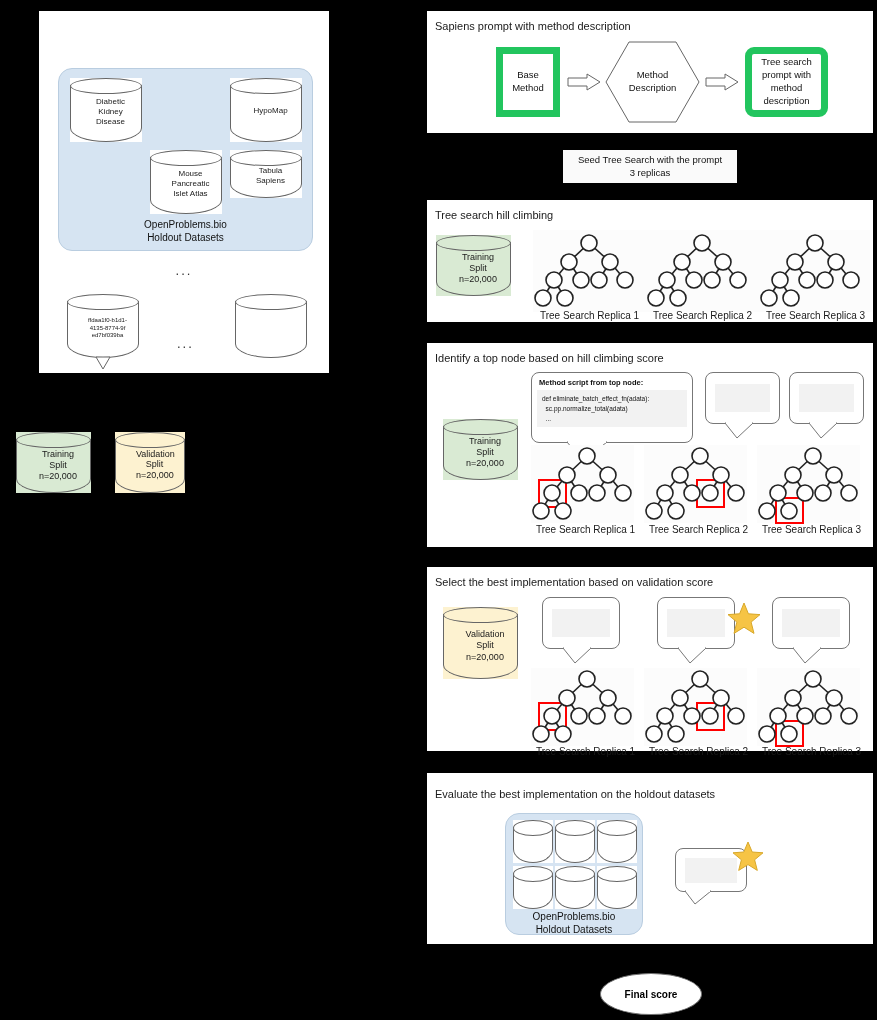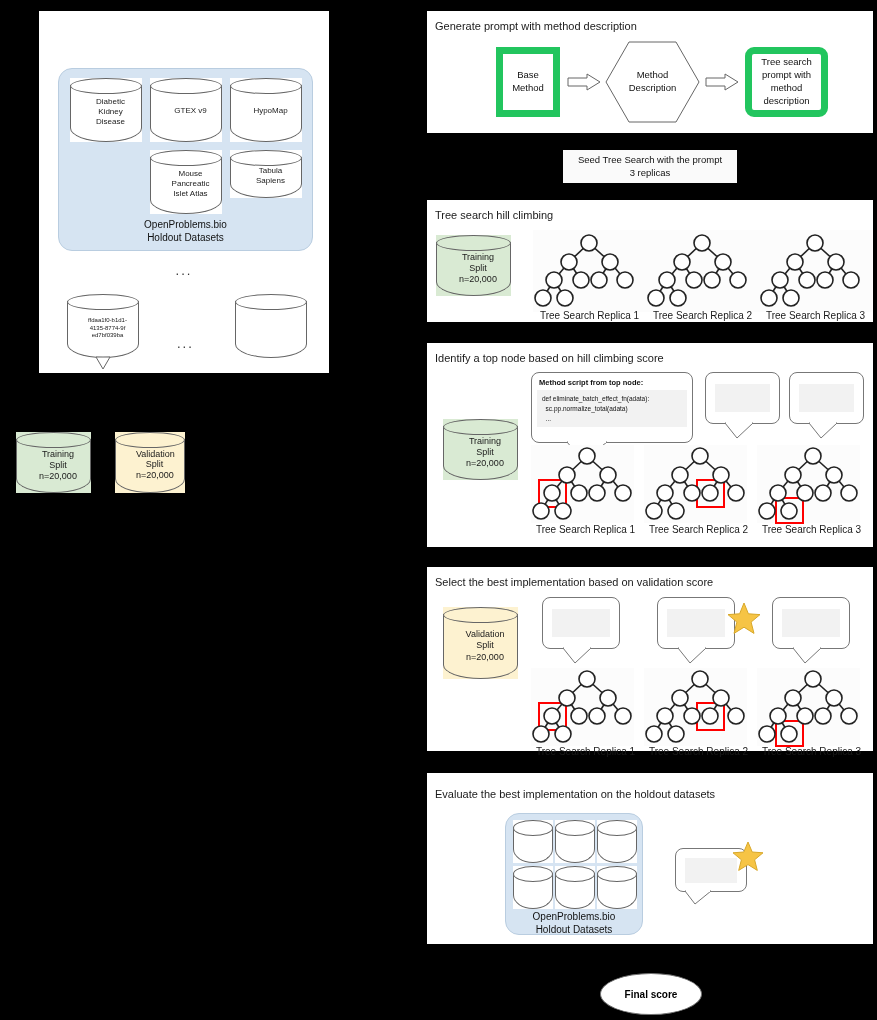"Generate prompt with method description" div.panel-title { text: Generate -> Sapiens }
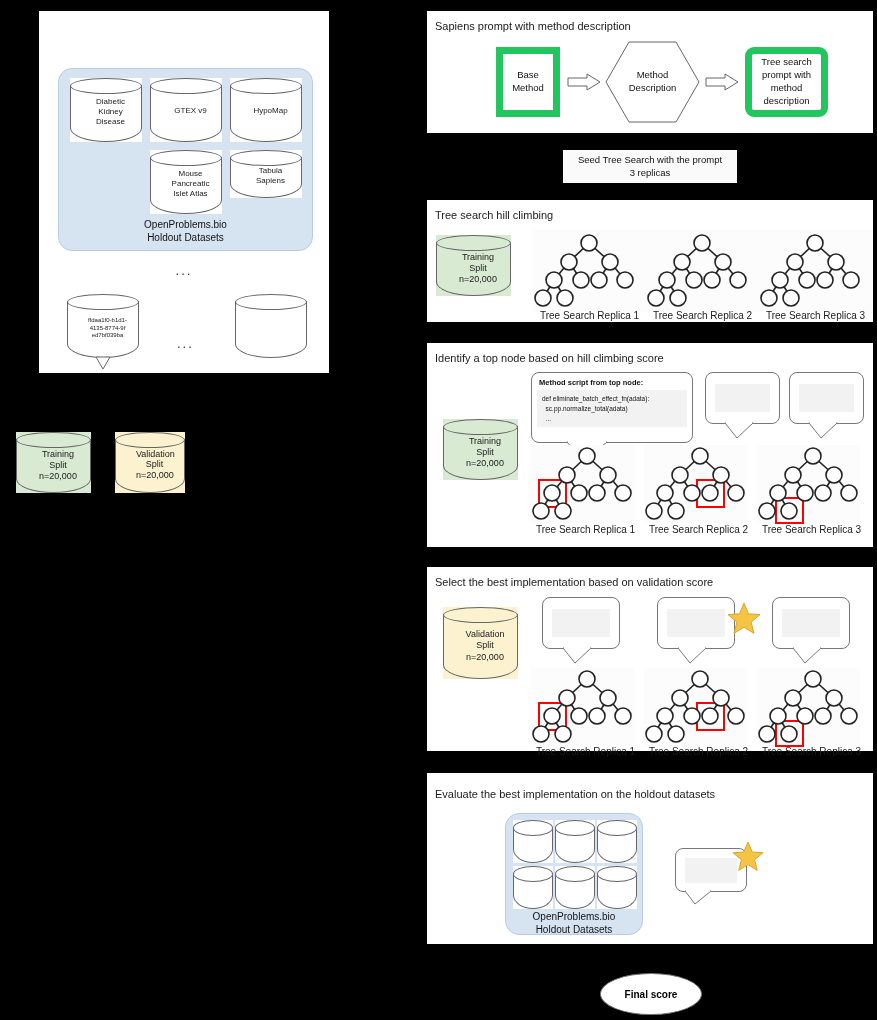"GTEX v9" div.cyl { html: <div> <div></div> <div></div> <div>GTEX v9</div> </div> -> none }
